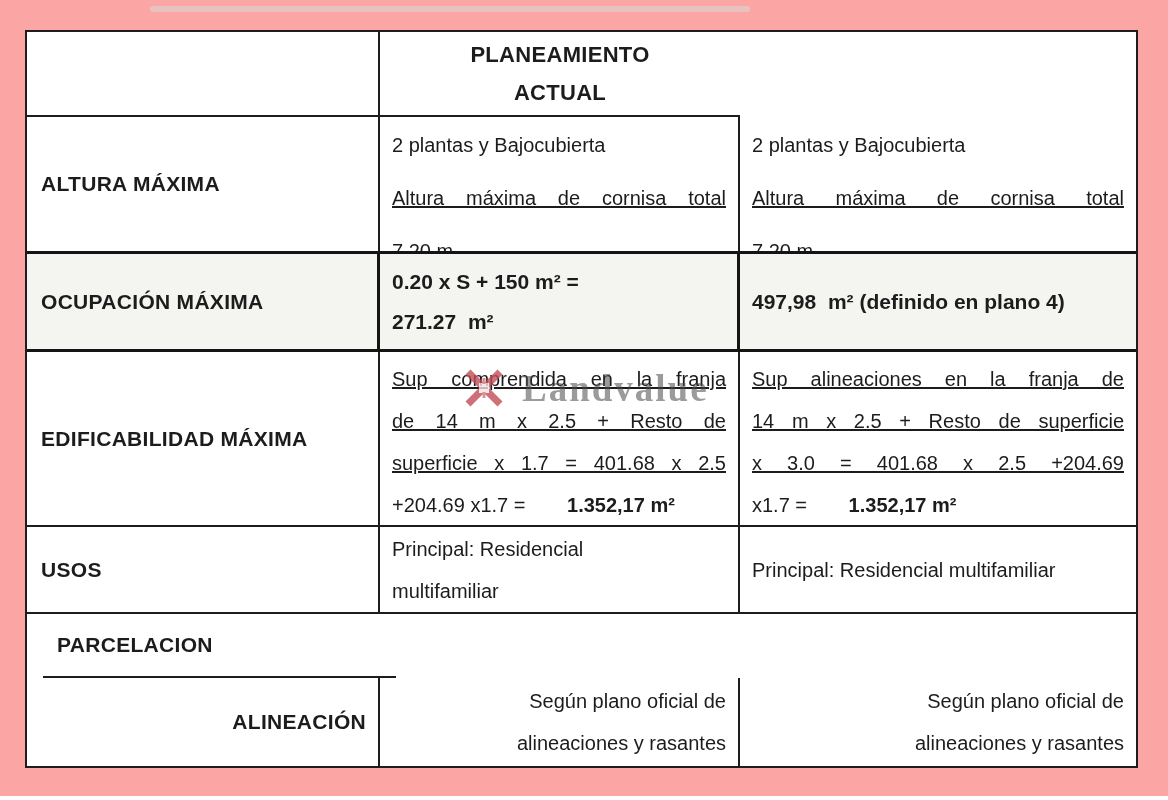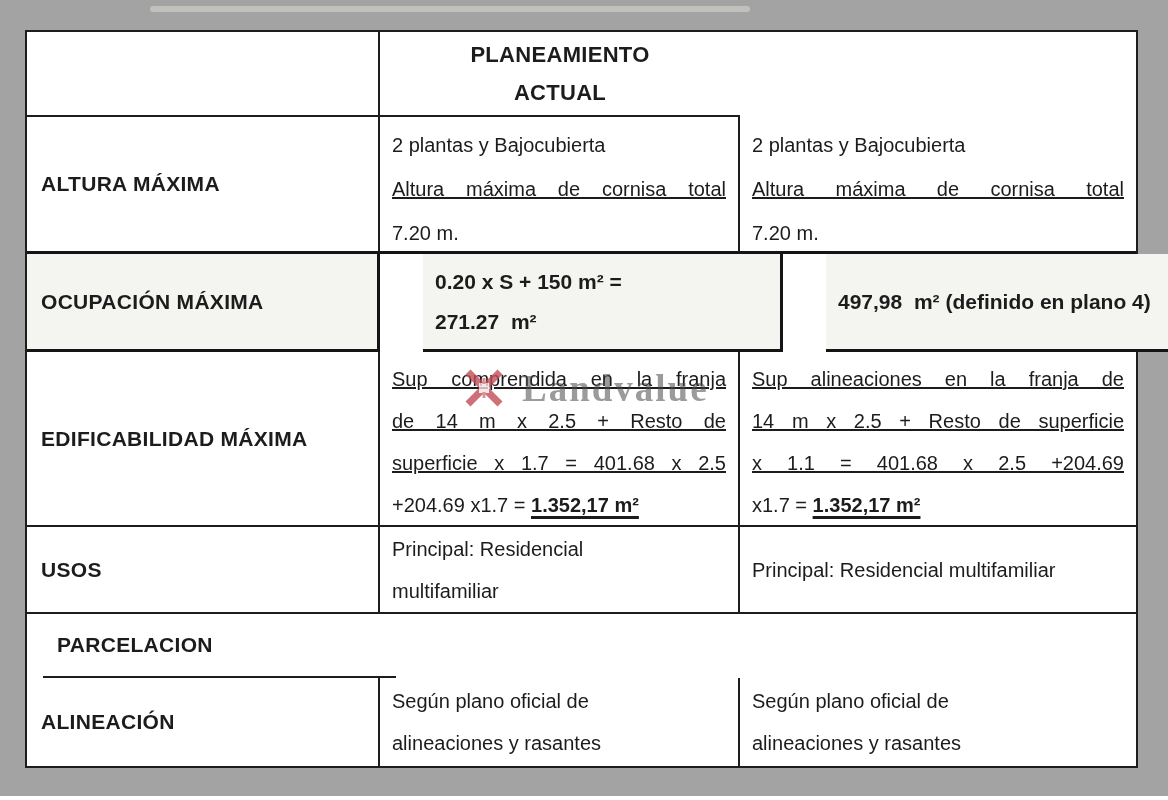"PLANEAMIENTO" .page { background: #a3a3a3 -> #fca5a5 }
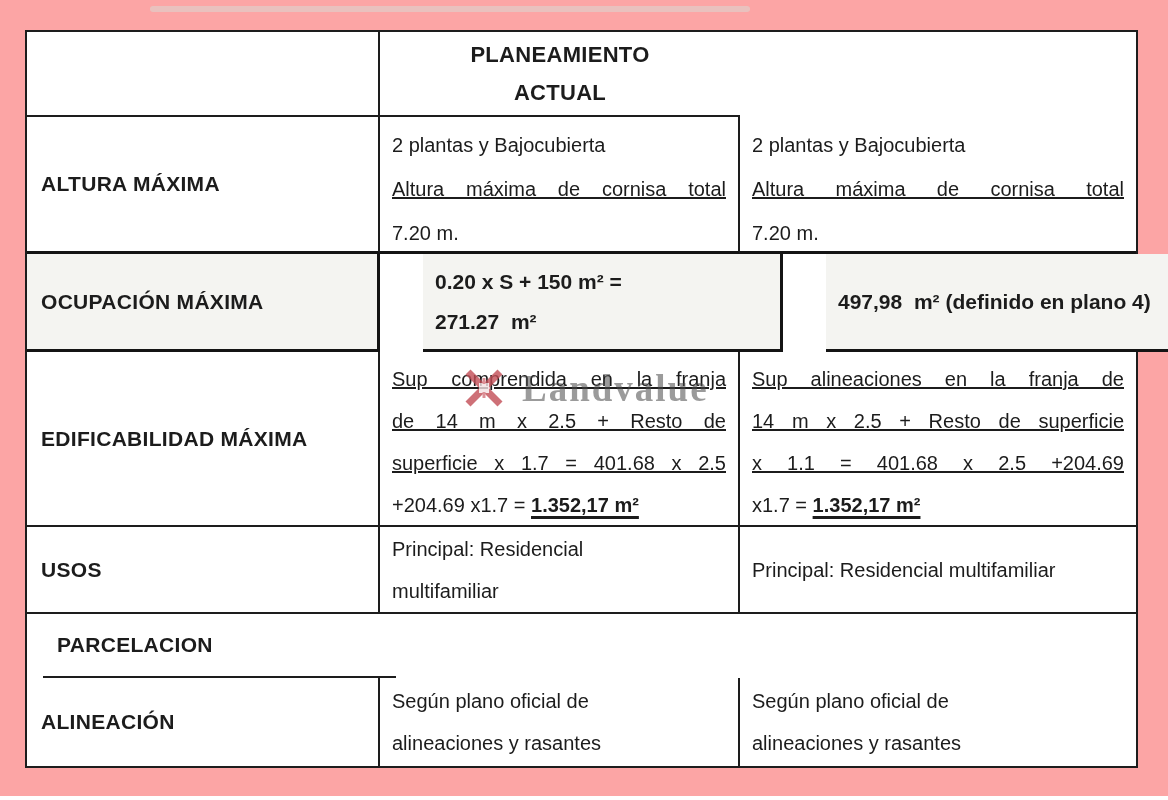"2 plantas y Bajocubierta" .r-altura .cell { gap: none -> 9px }
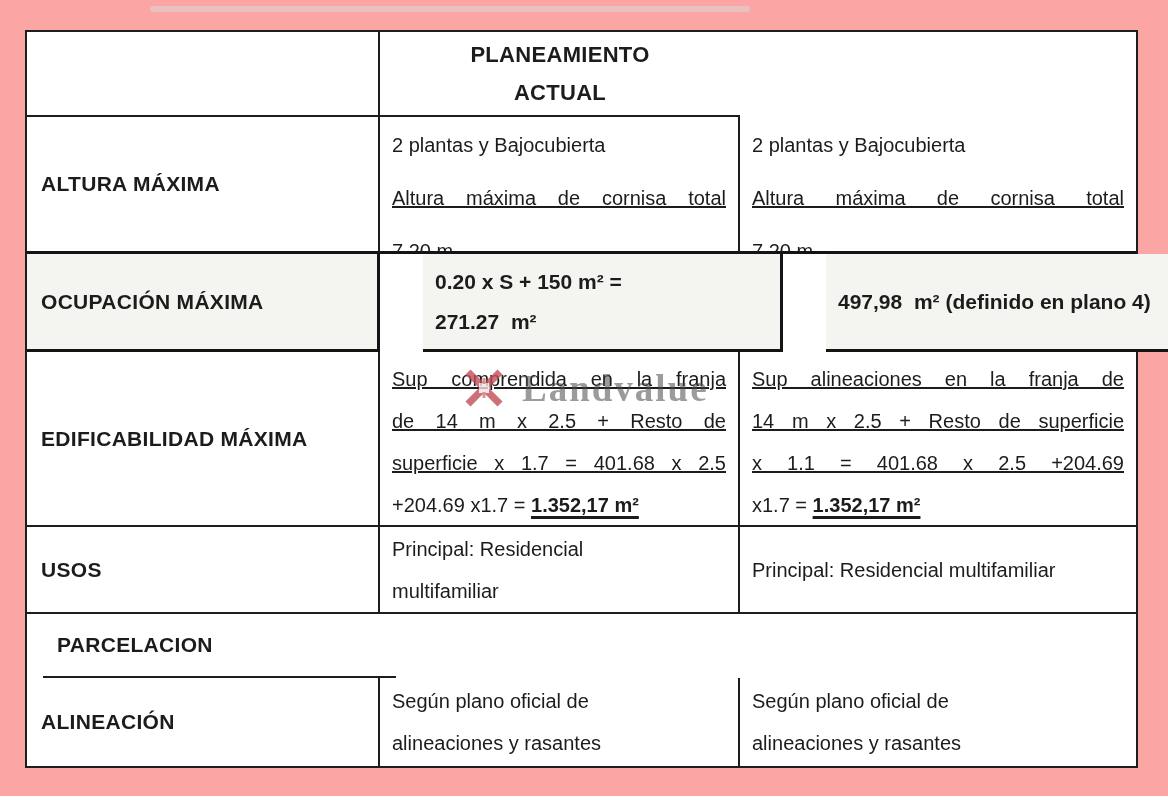"OCUPACIÓN MÁXIMA" .r-ocupacion { gap: 43px -> none }
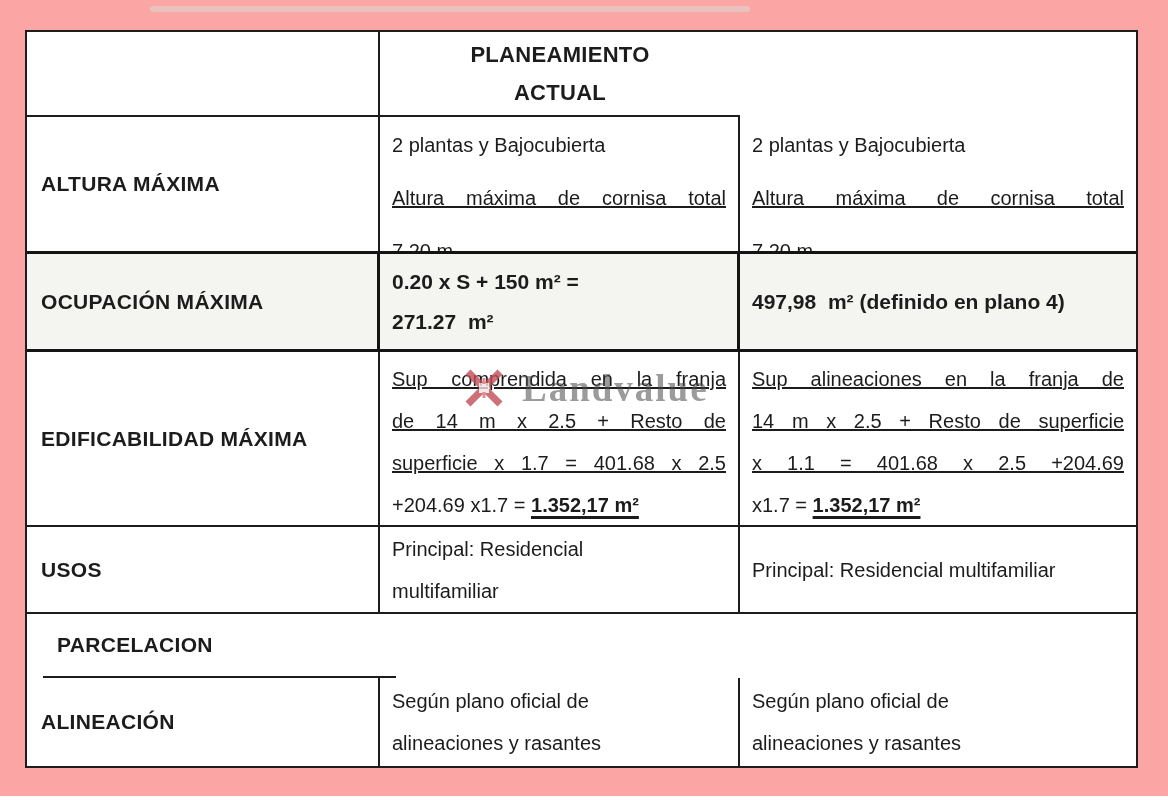"x 1.1 = 401.68 x" div.line { text: 1.1 -> 3.0 }
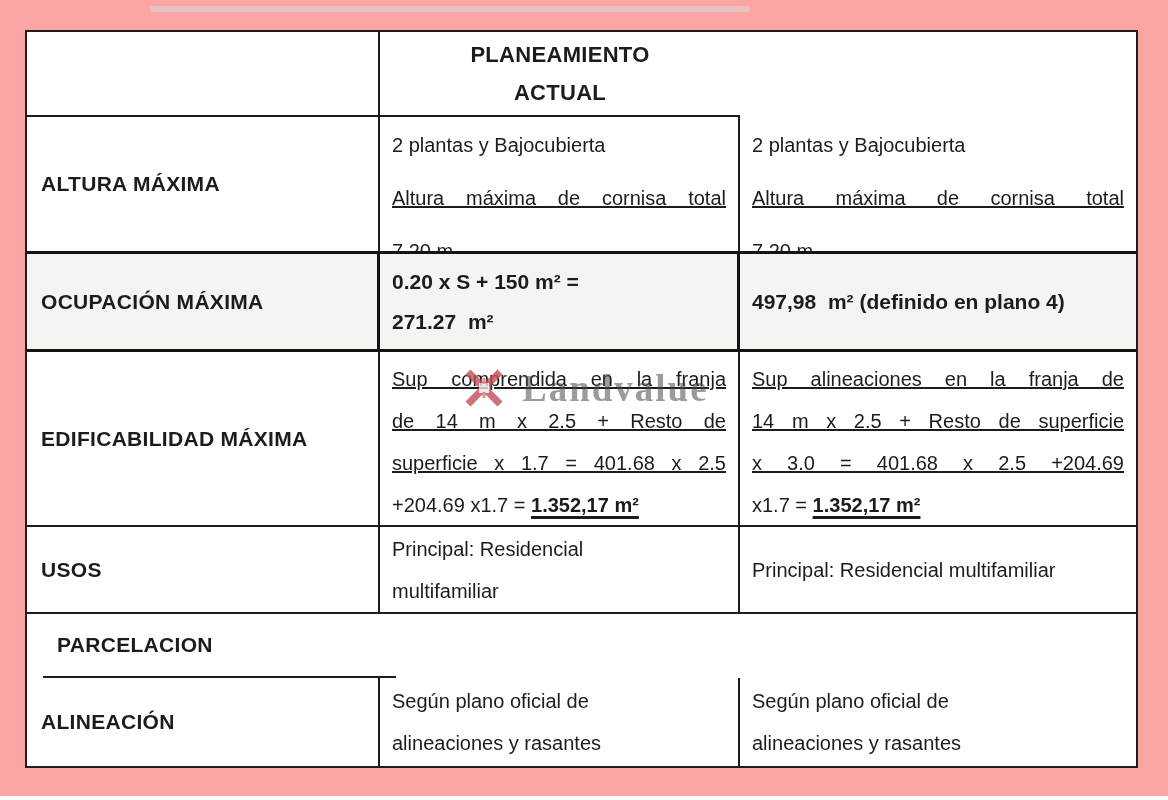"1.352,17 m²" .u { margin-left: none -> 36px; text-decoration: underline -> none }
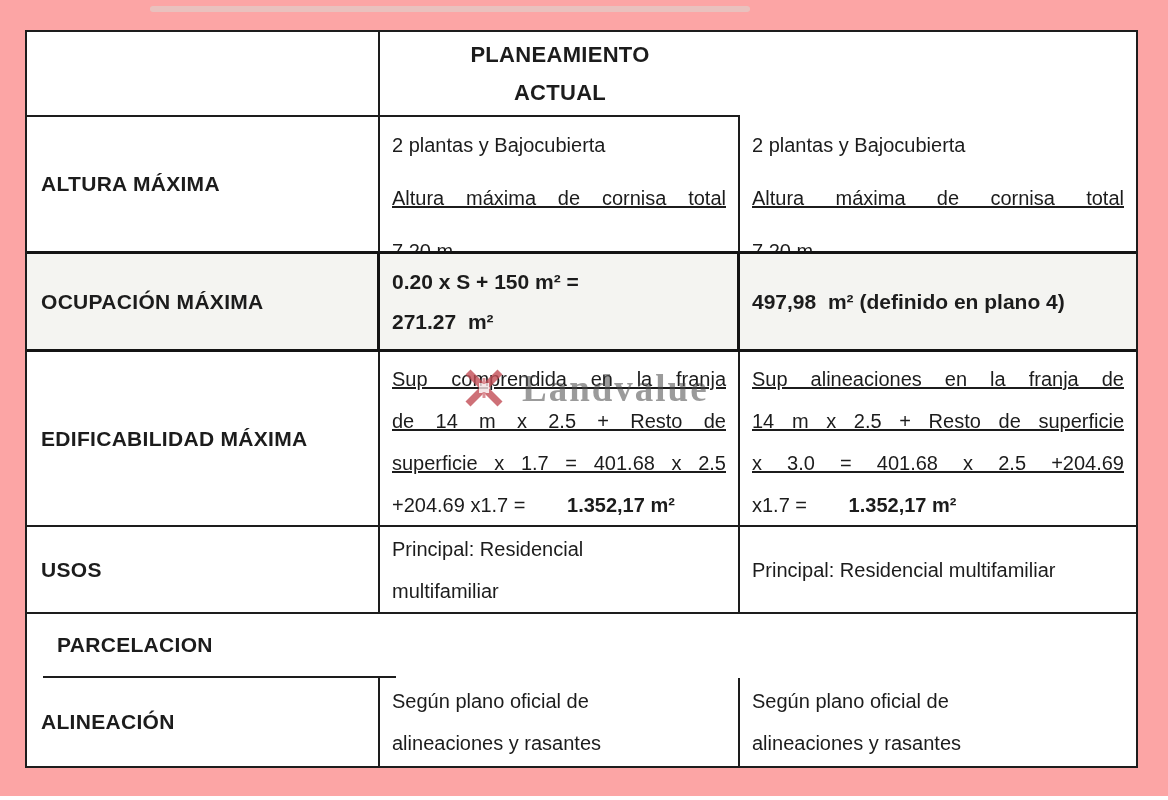"Según plano oficial de" .row:last-child .cell { align-items: none -> flex-end }
